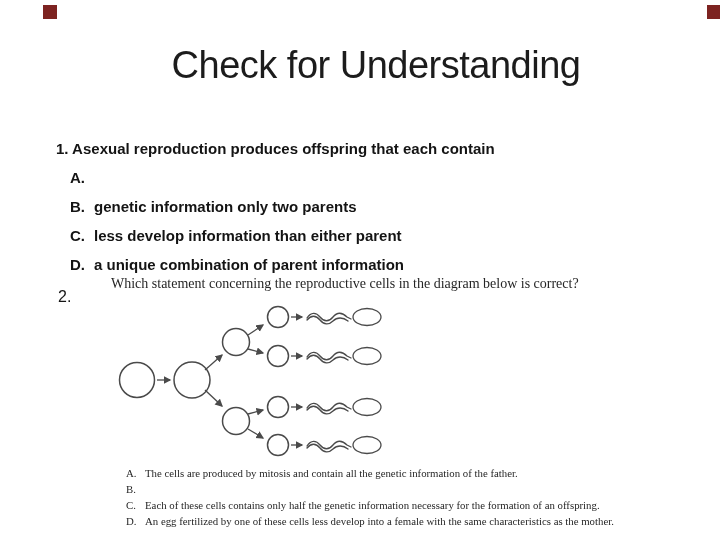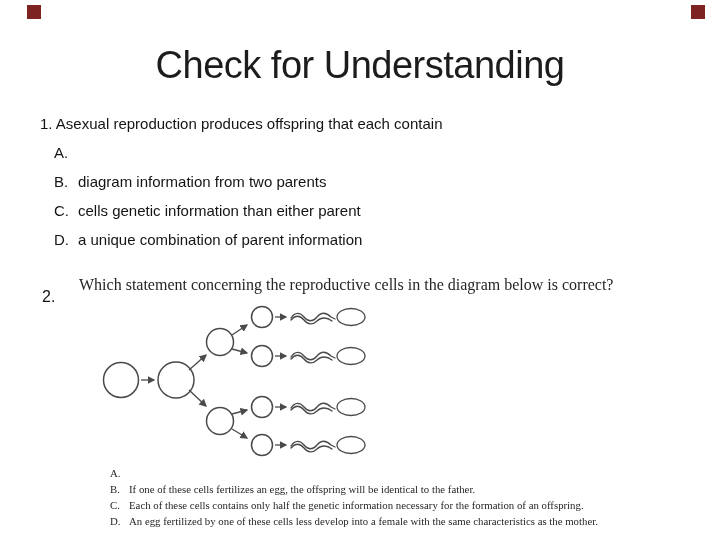"Check for Understanding" .slide { margin-left: none -> 16px }
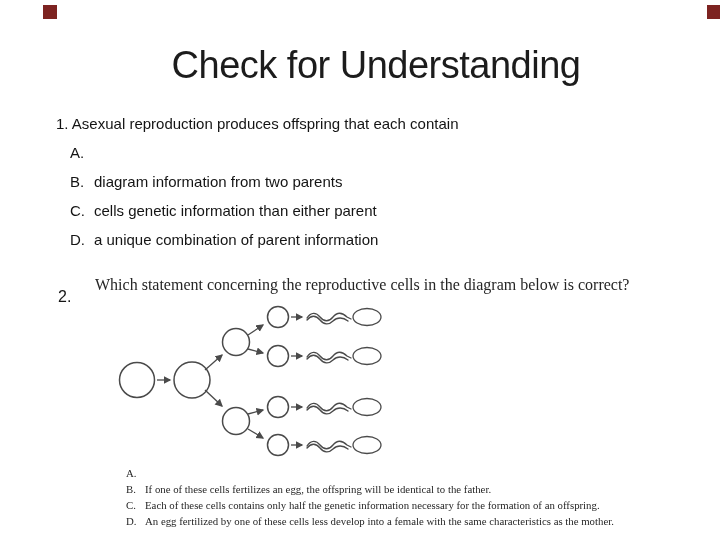"1. Asexual reproduction produces" .q1 { font-weight: 400 -> 700; top: 109px -> 134px }
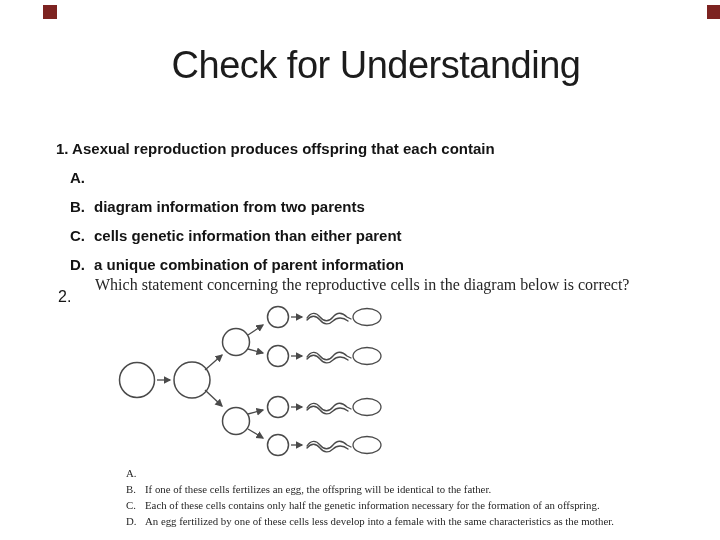"diagram information from two parents" span { text: diagram information from -> genetic information only }
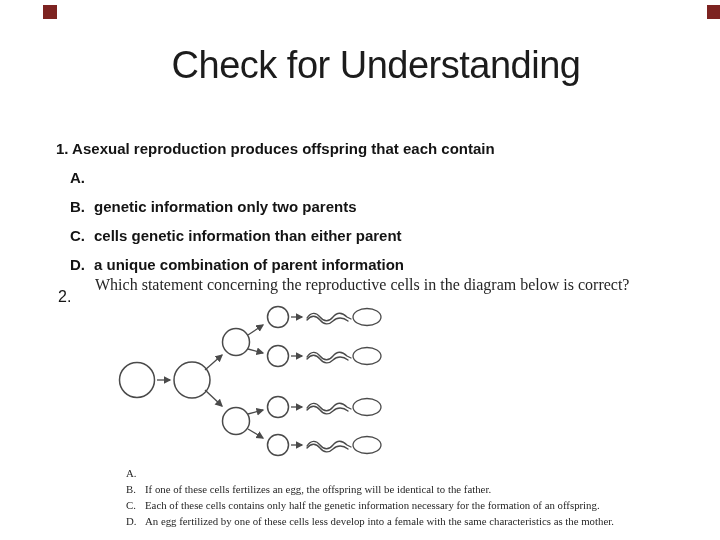"cells genetic information than either" span { text: cells genetic -> less develop }
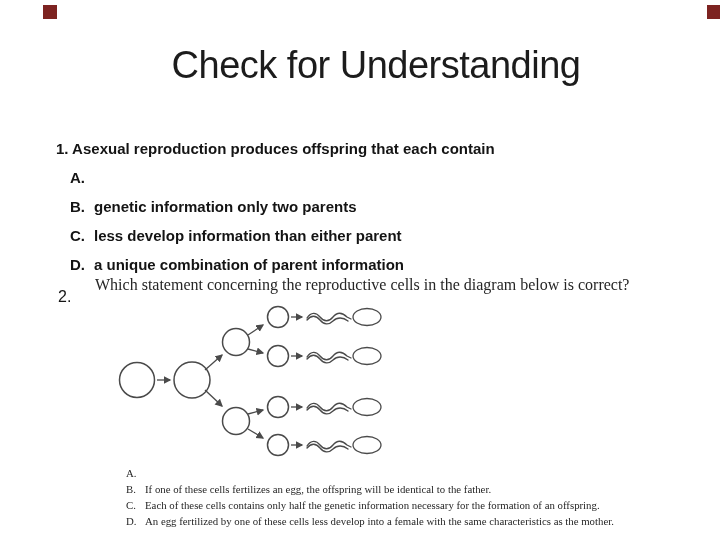"Which statement concerning the" .img-prompt { font-size: 16px -> 14px; left: 79px -> 95px }
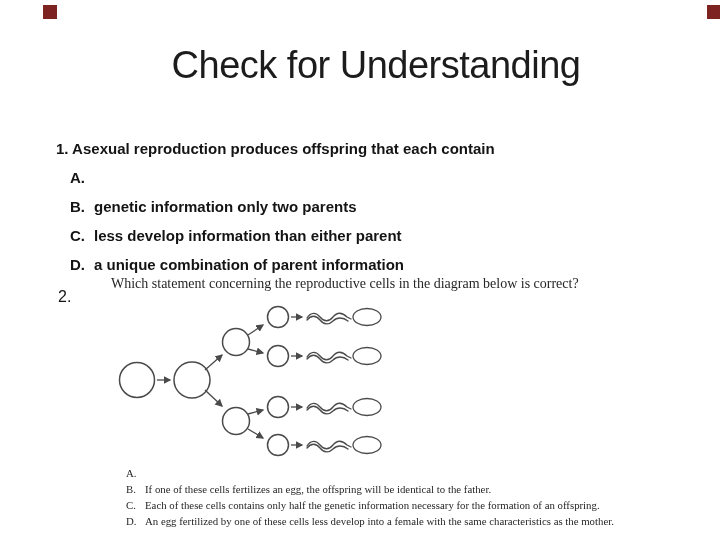"The cells are produced by" span { html: none -> <span>The cells are produced by mitosis and contain all the genetic information of the father.</span> }
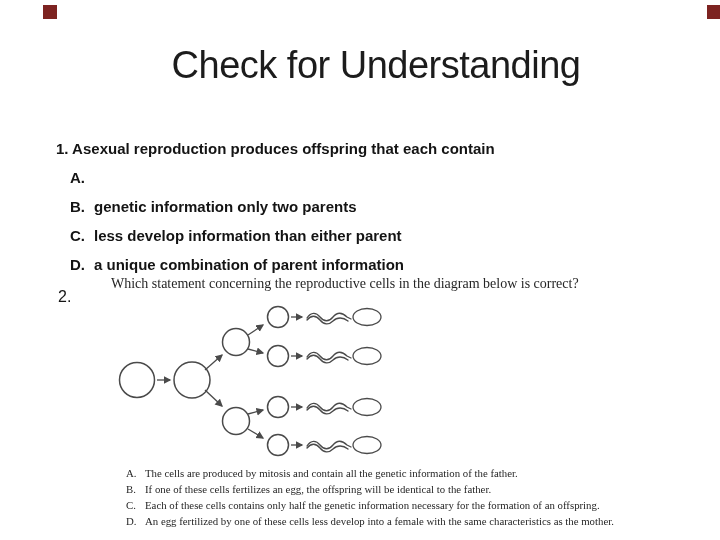"If one of these cells" span { html: <span>If one of these cells fertilizes an egg, the offspring will be identical to the father.</span> -> none }
